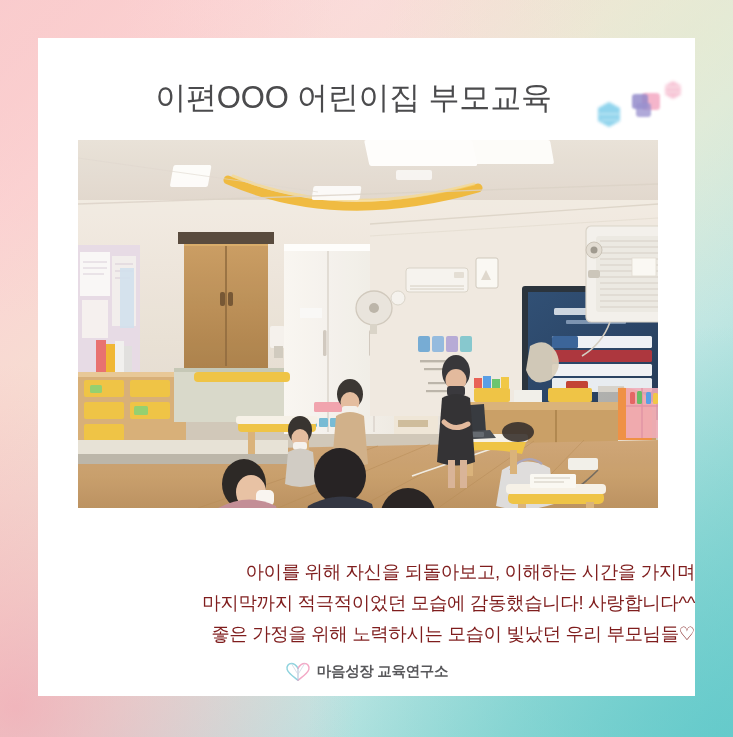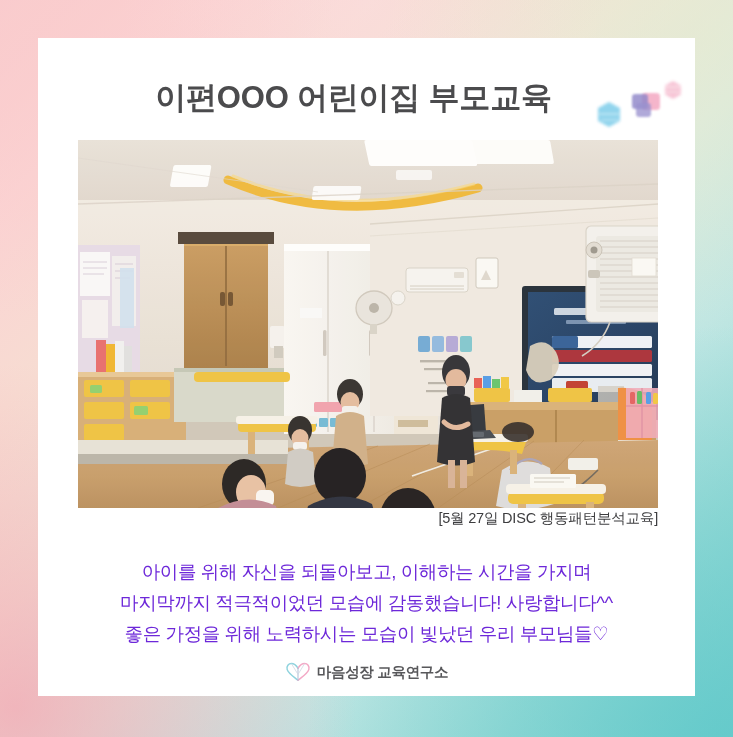"이편OOO 어린이집 부모교육" #page-title { font-weight: 700 -> 400 }
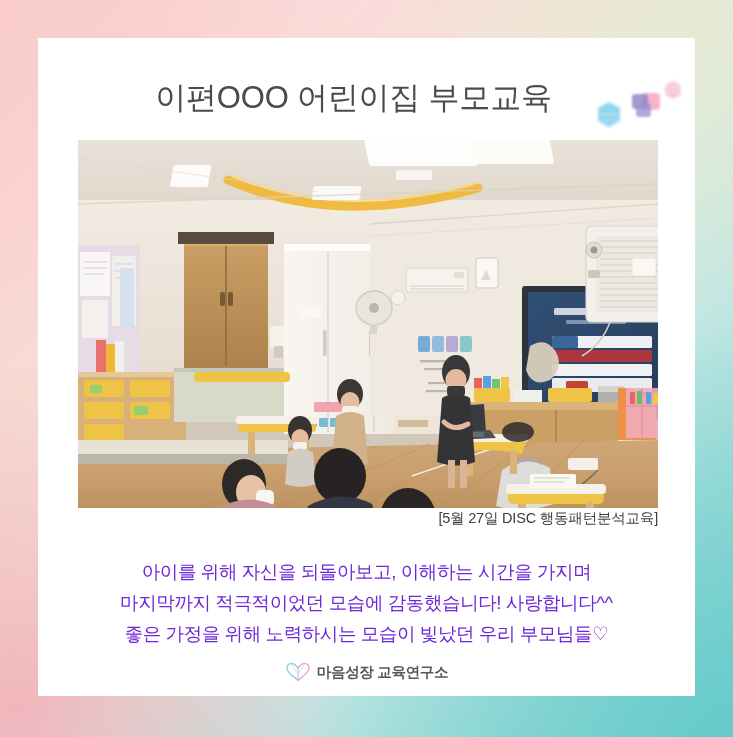"[5월 27일 DISC 행동패턴분석교육]" div { html: <div>[5월 27일 DISC 행동패턴분석교육]</div> -> none }
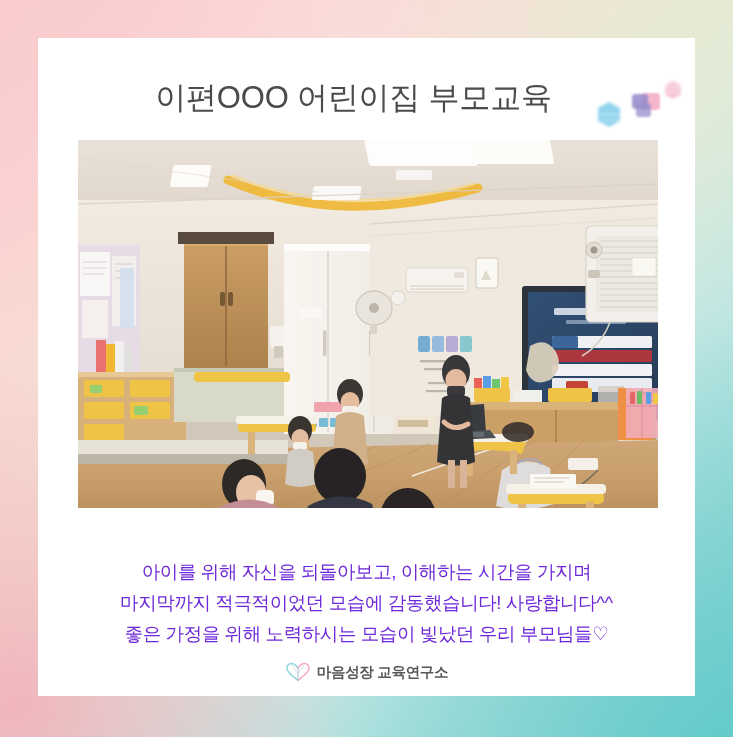"아이를 위해 자신을 되돌아보고, 이해하는" #body-text .line { color: #6d28d9 -> #7f1d1d; text-align: none -> right }
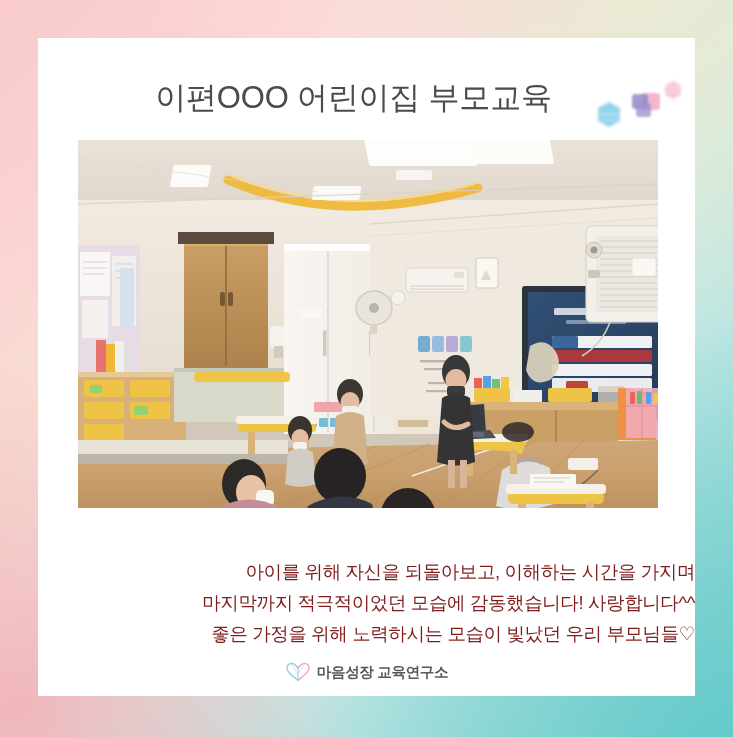"마음성장 교육연구소" #footer-brand { align-items: center -> none }
